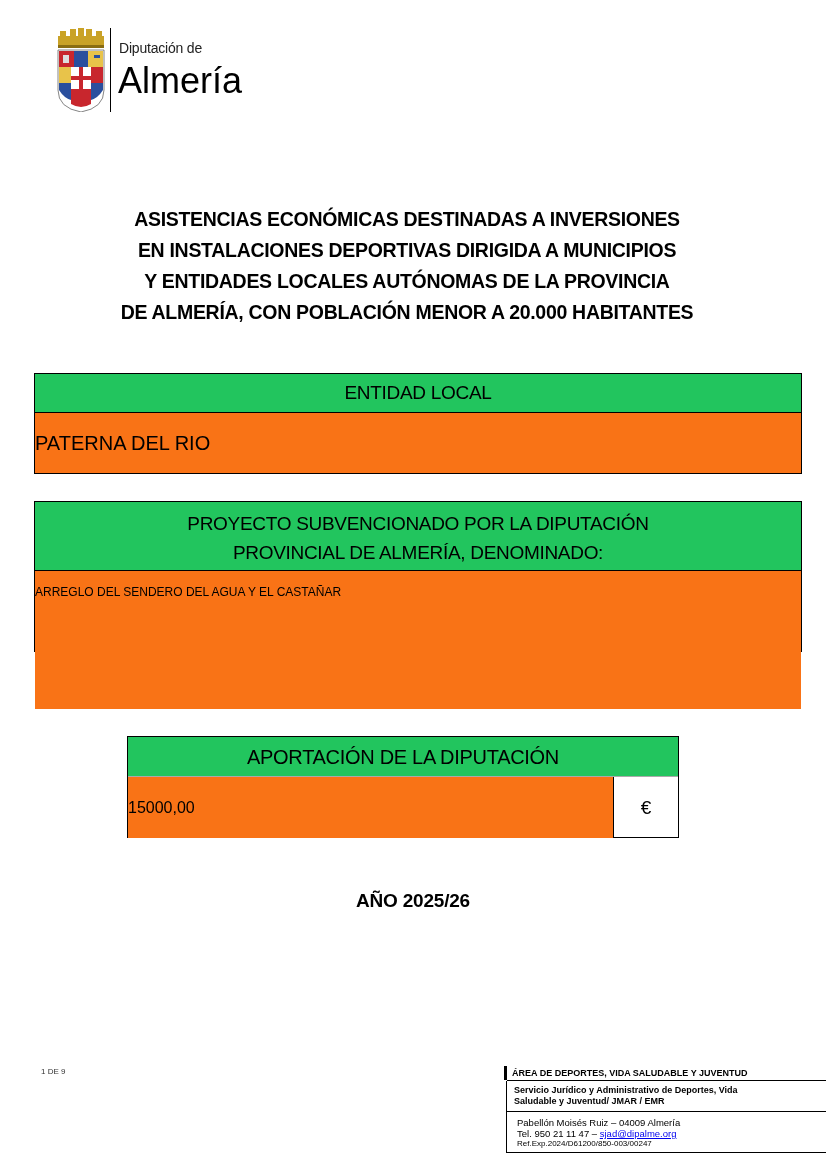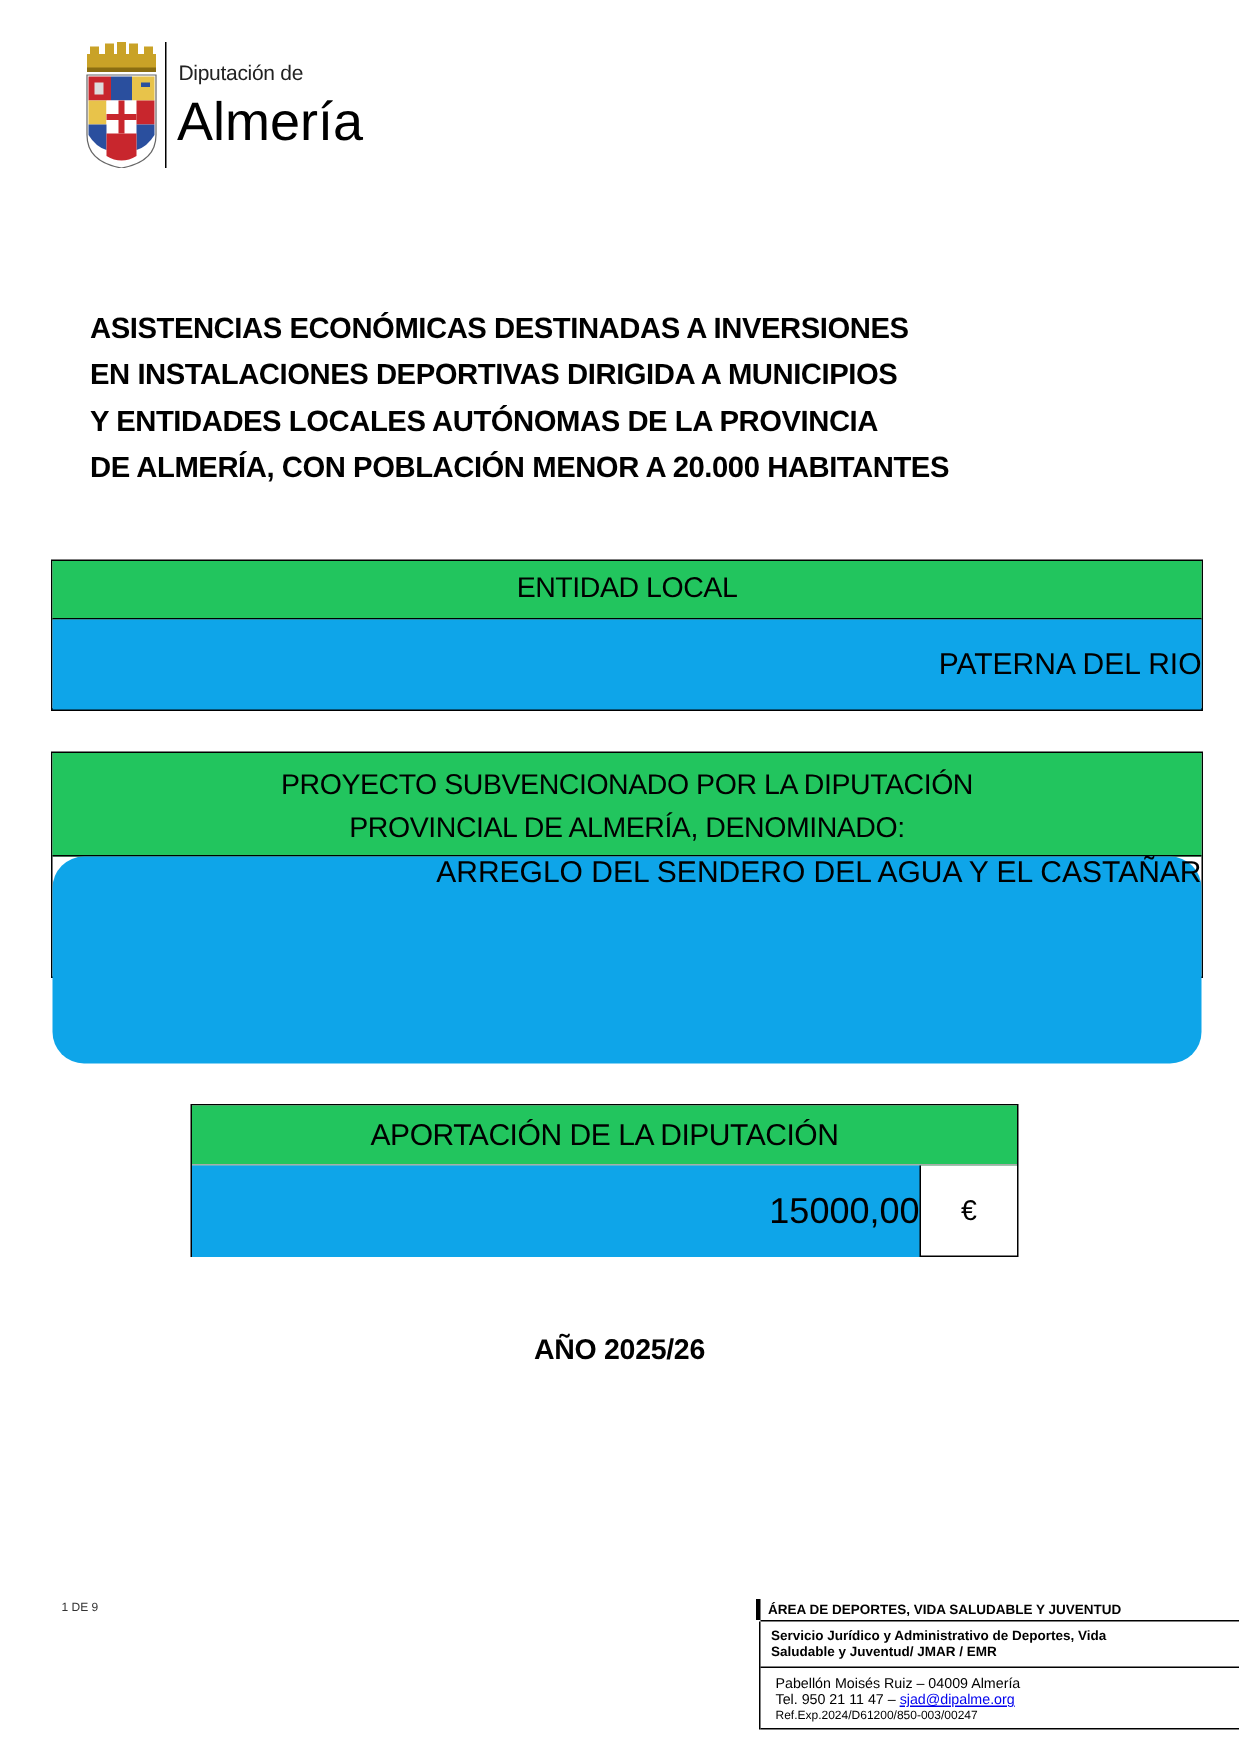"ASISTENCIAS ECONÓMICAS DESTINADAS A" .title { left: 60px -> 44px; text-align: none -> center }
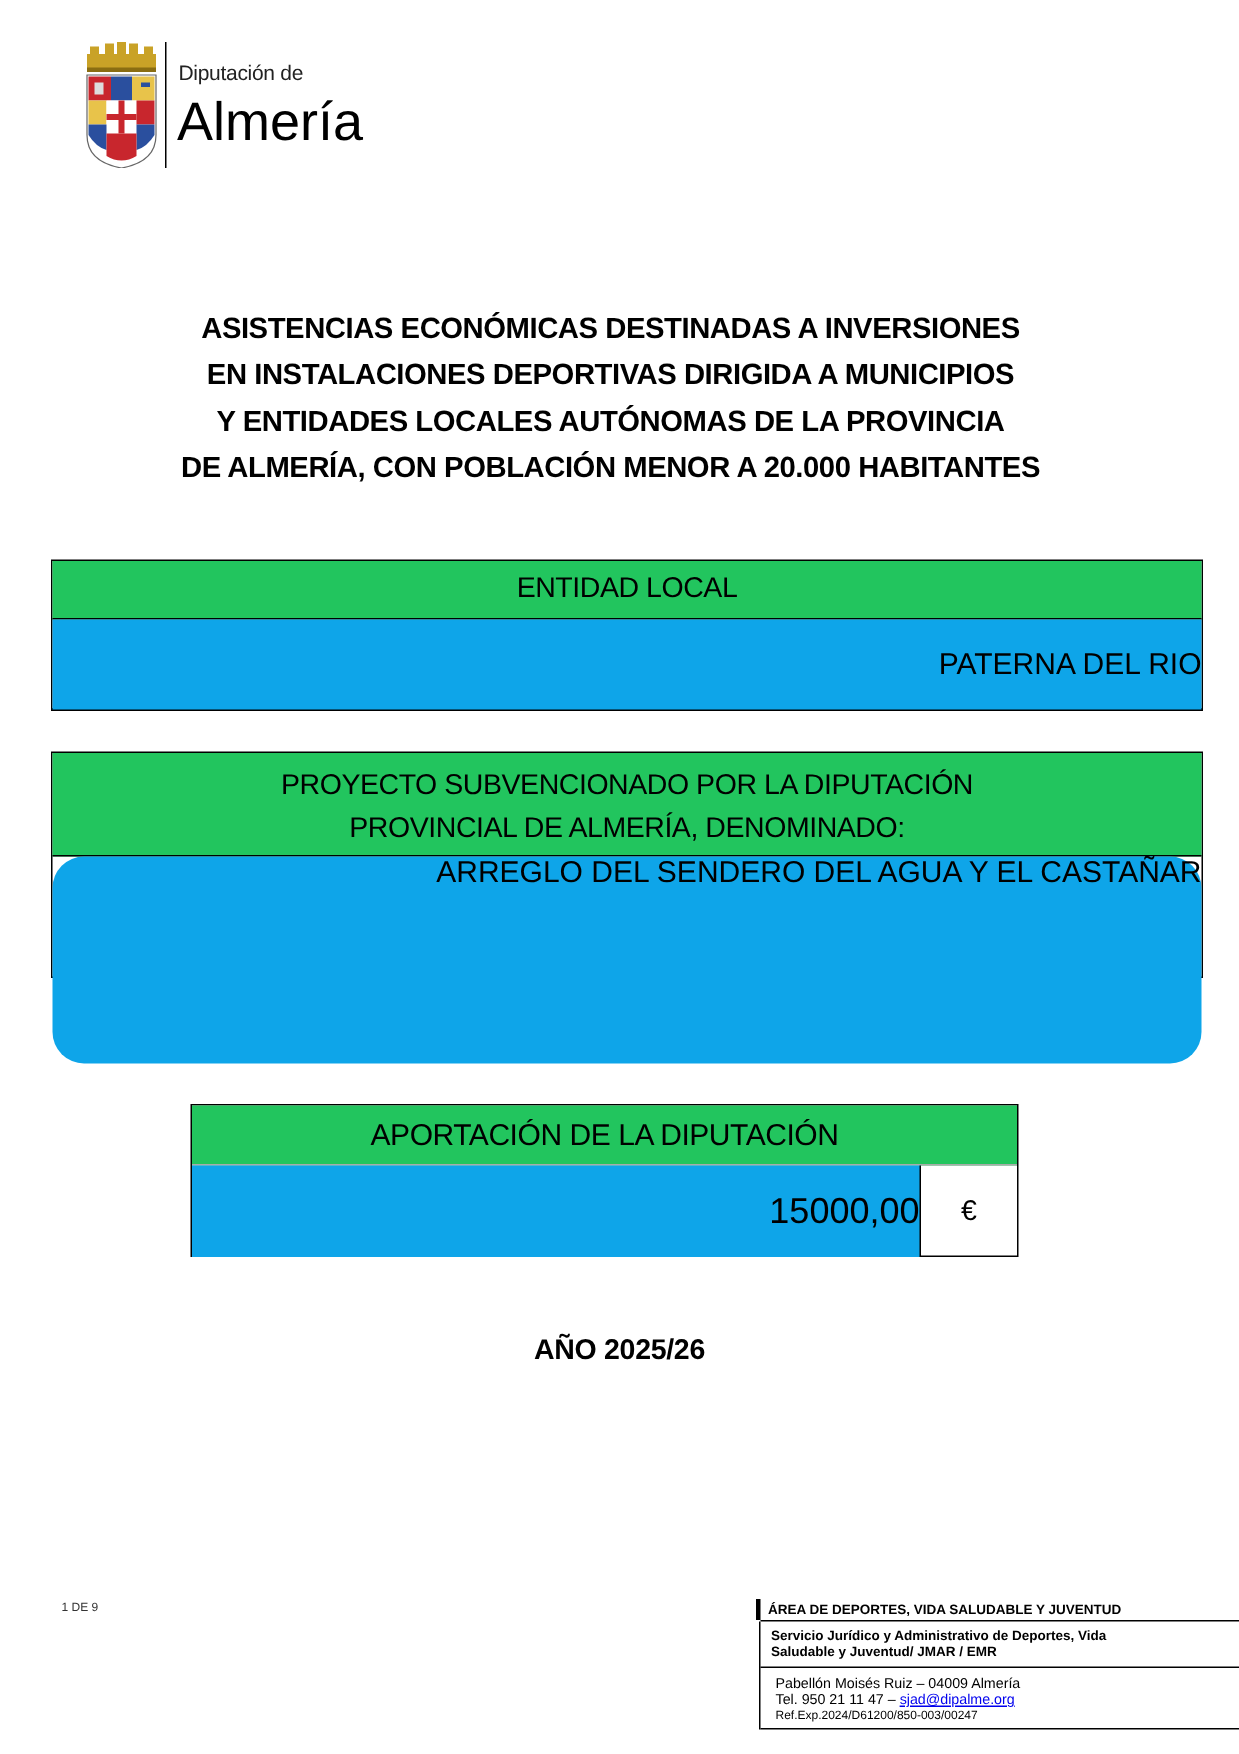"PATERNA DEL RIO" .box-val { background: #0ea5e9 -> #f97316; text-align: right -> left }
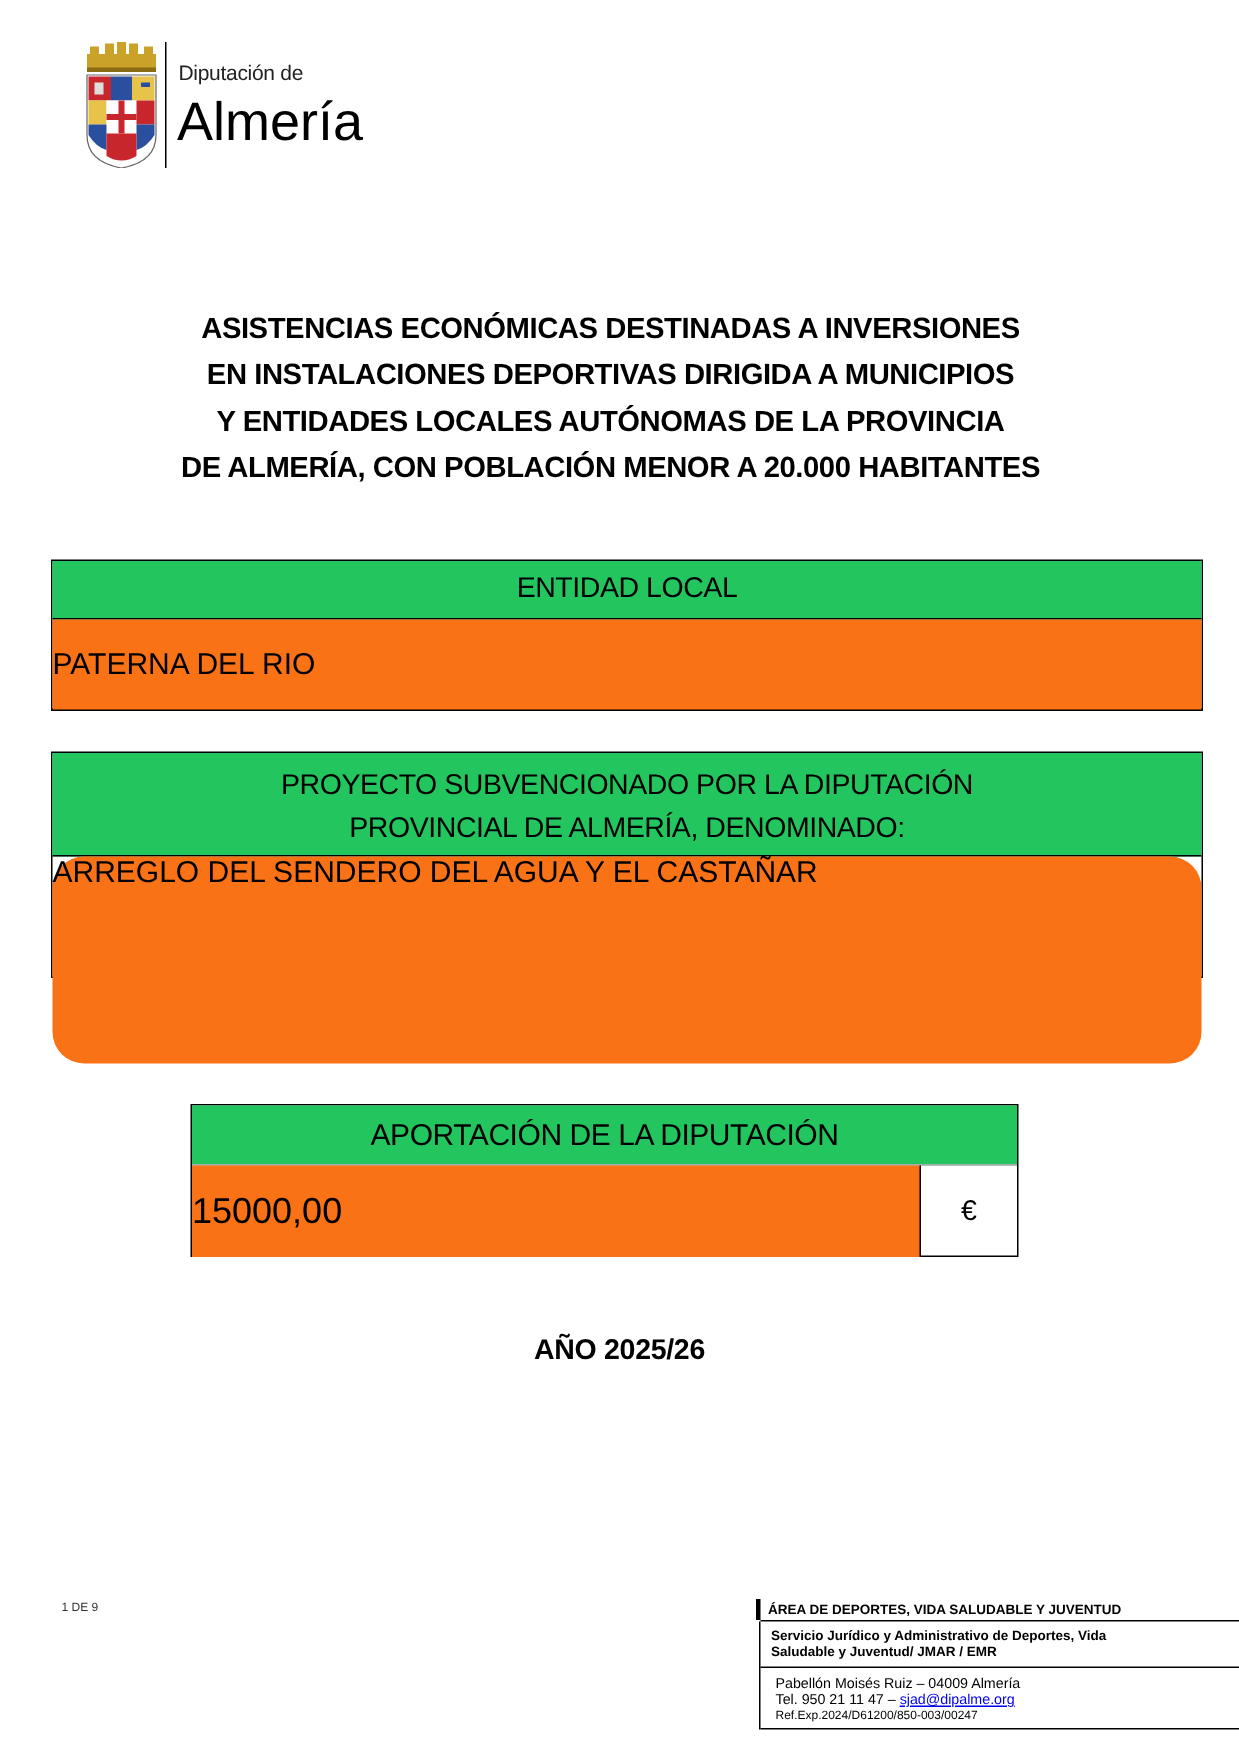"ARREGLO DEL SENDERO DEL AGUA" .box2 .box-val { border-radius: 21px -> none; font-size: 20px -> 12px; padding-top: none -> 14px }
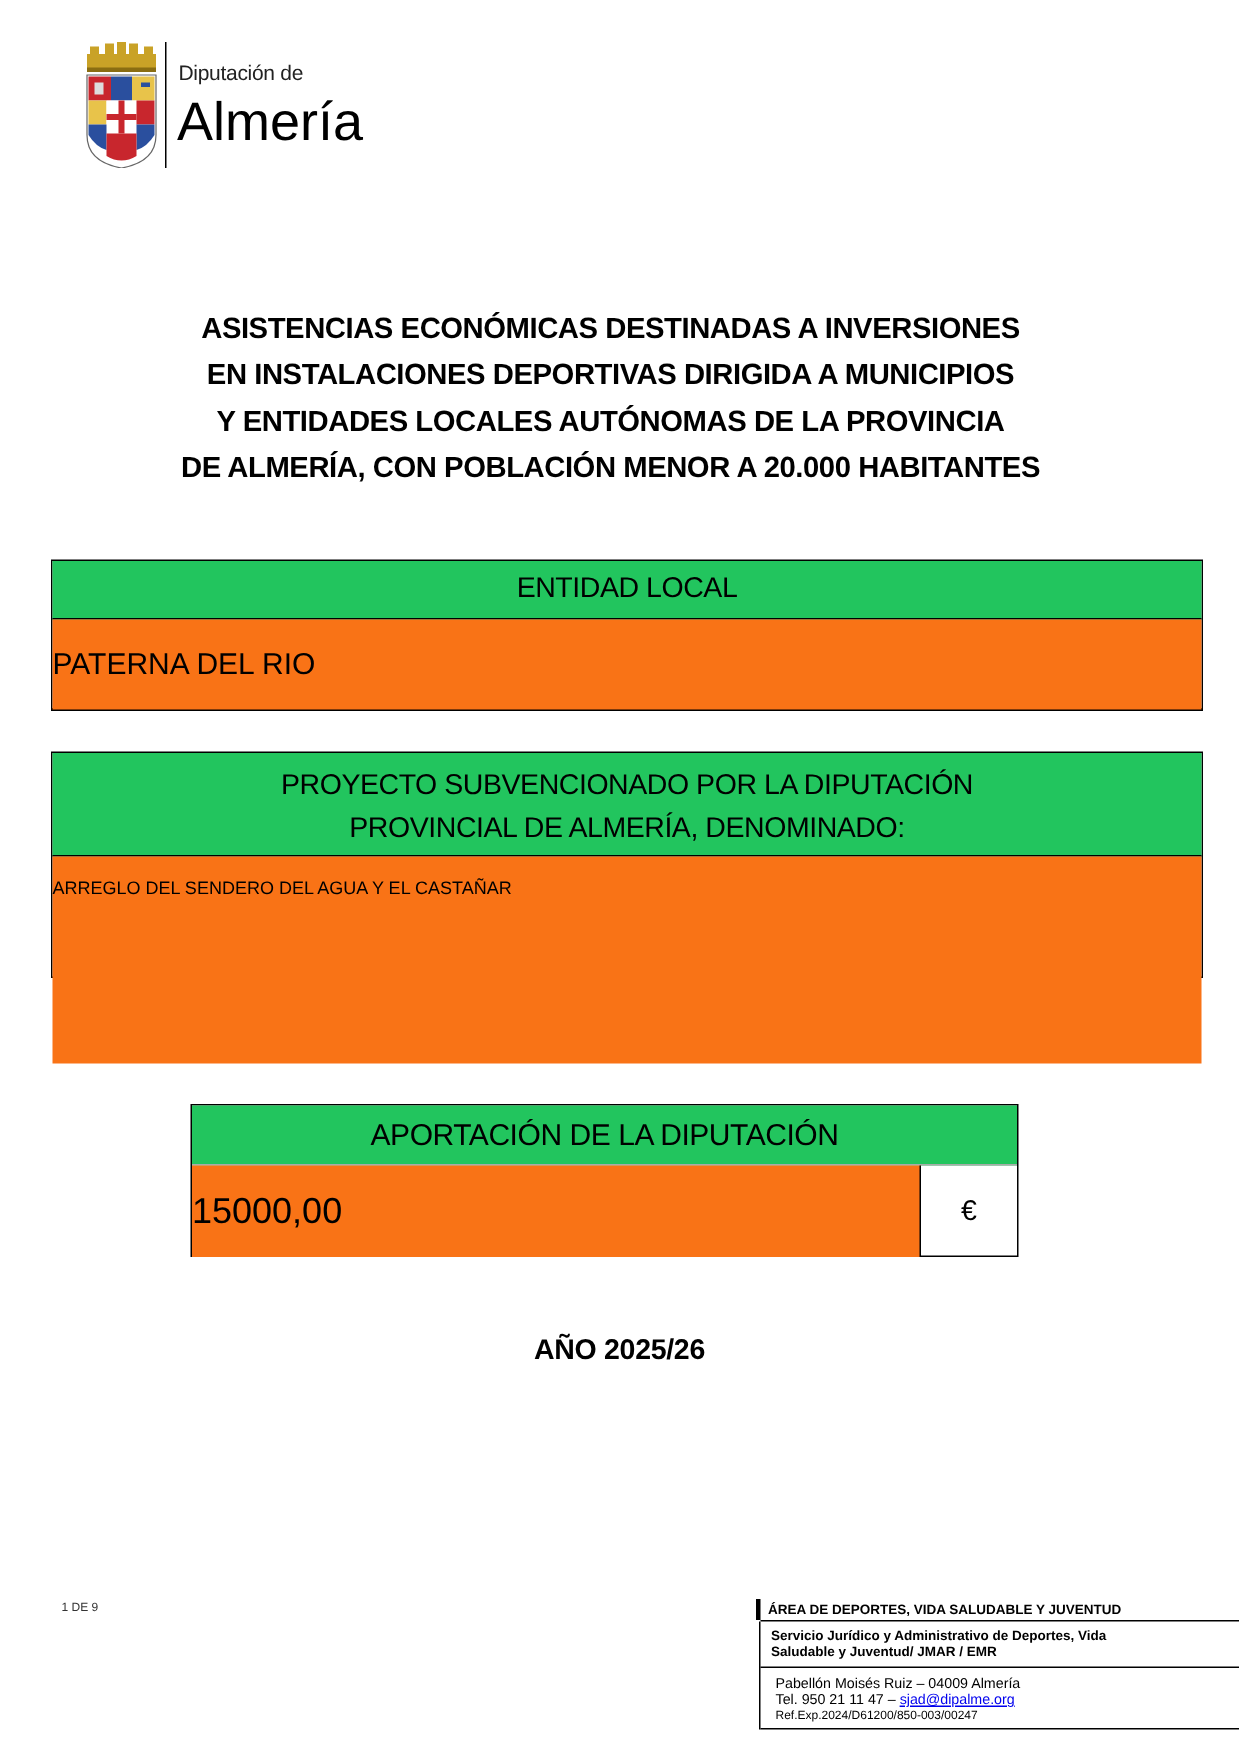"15000,00" .box3 .box-val { font-size: 24px -> 16px }
